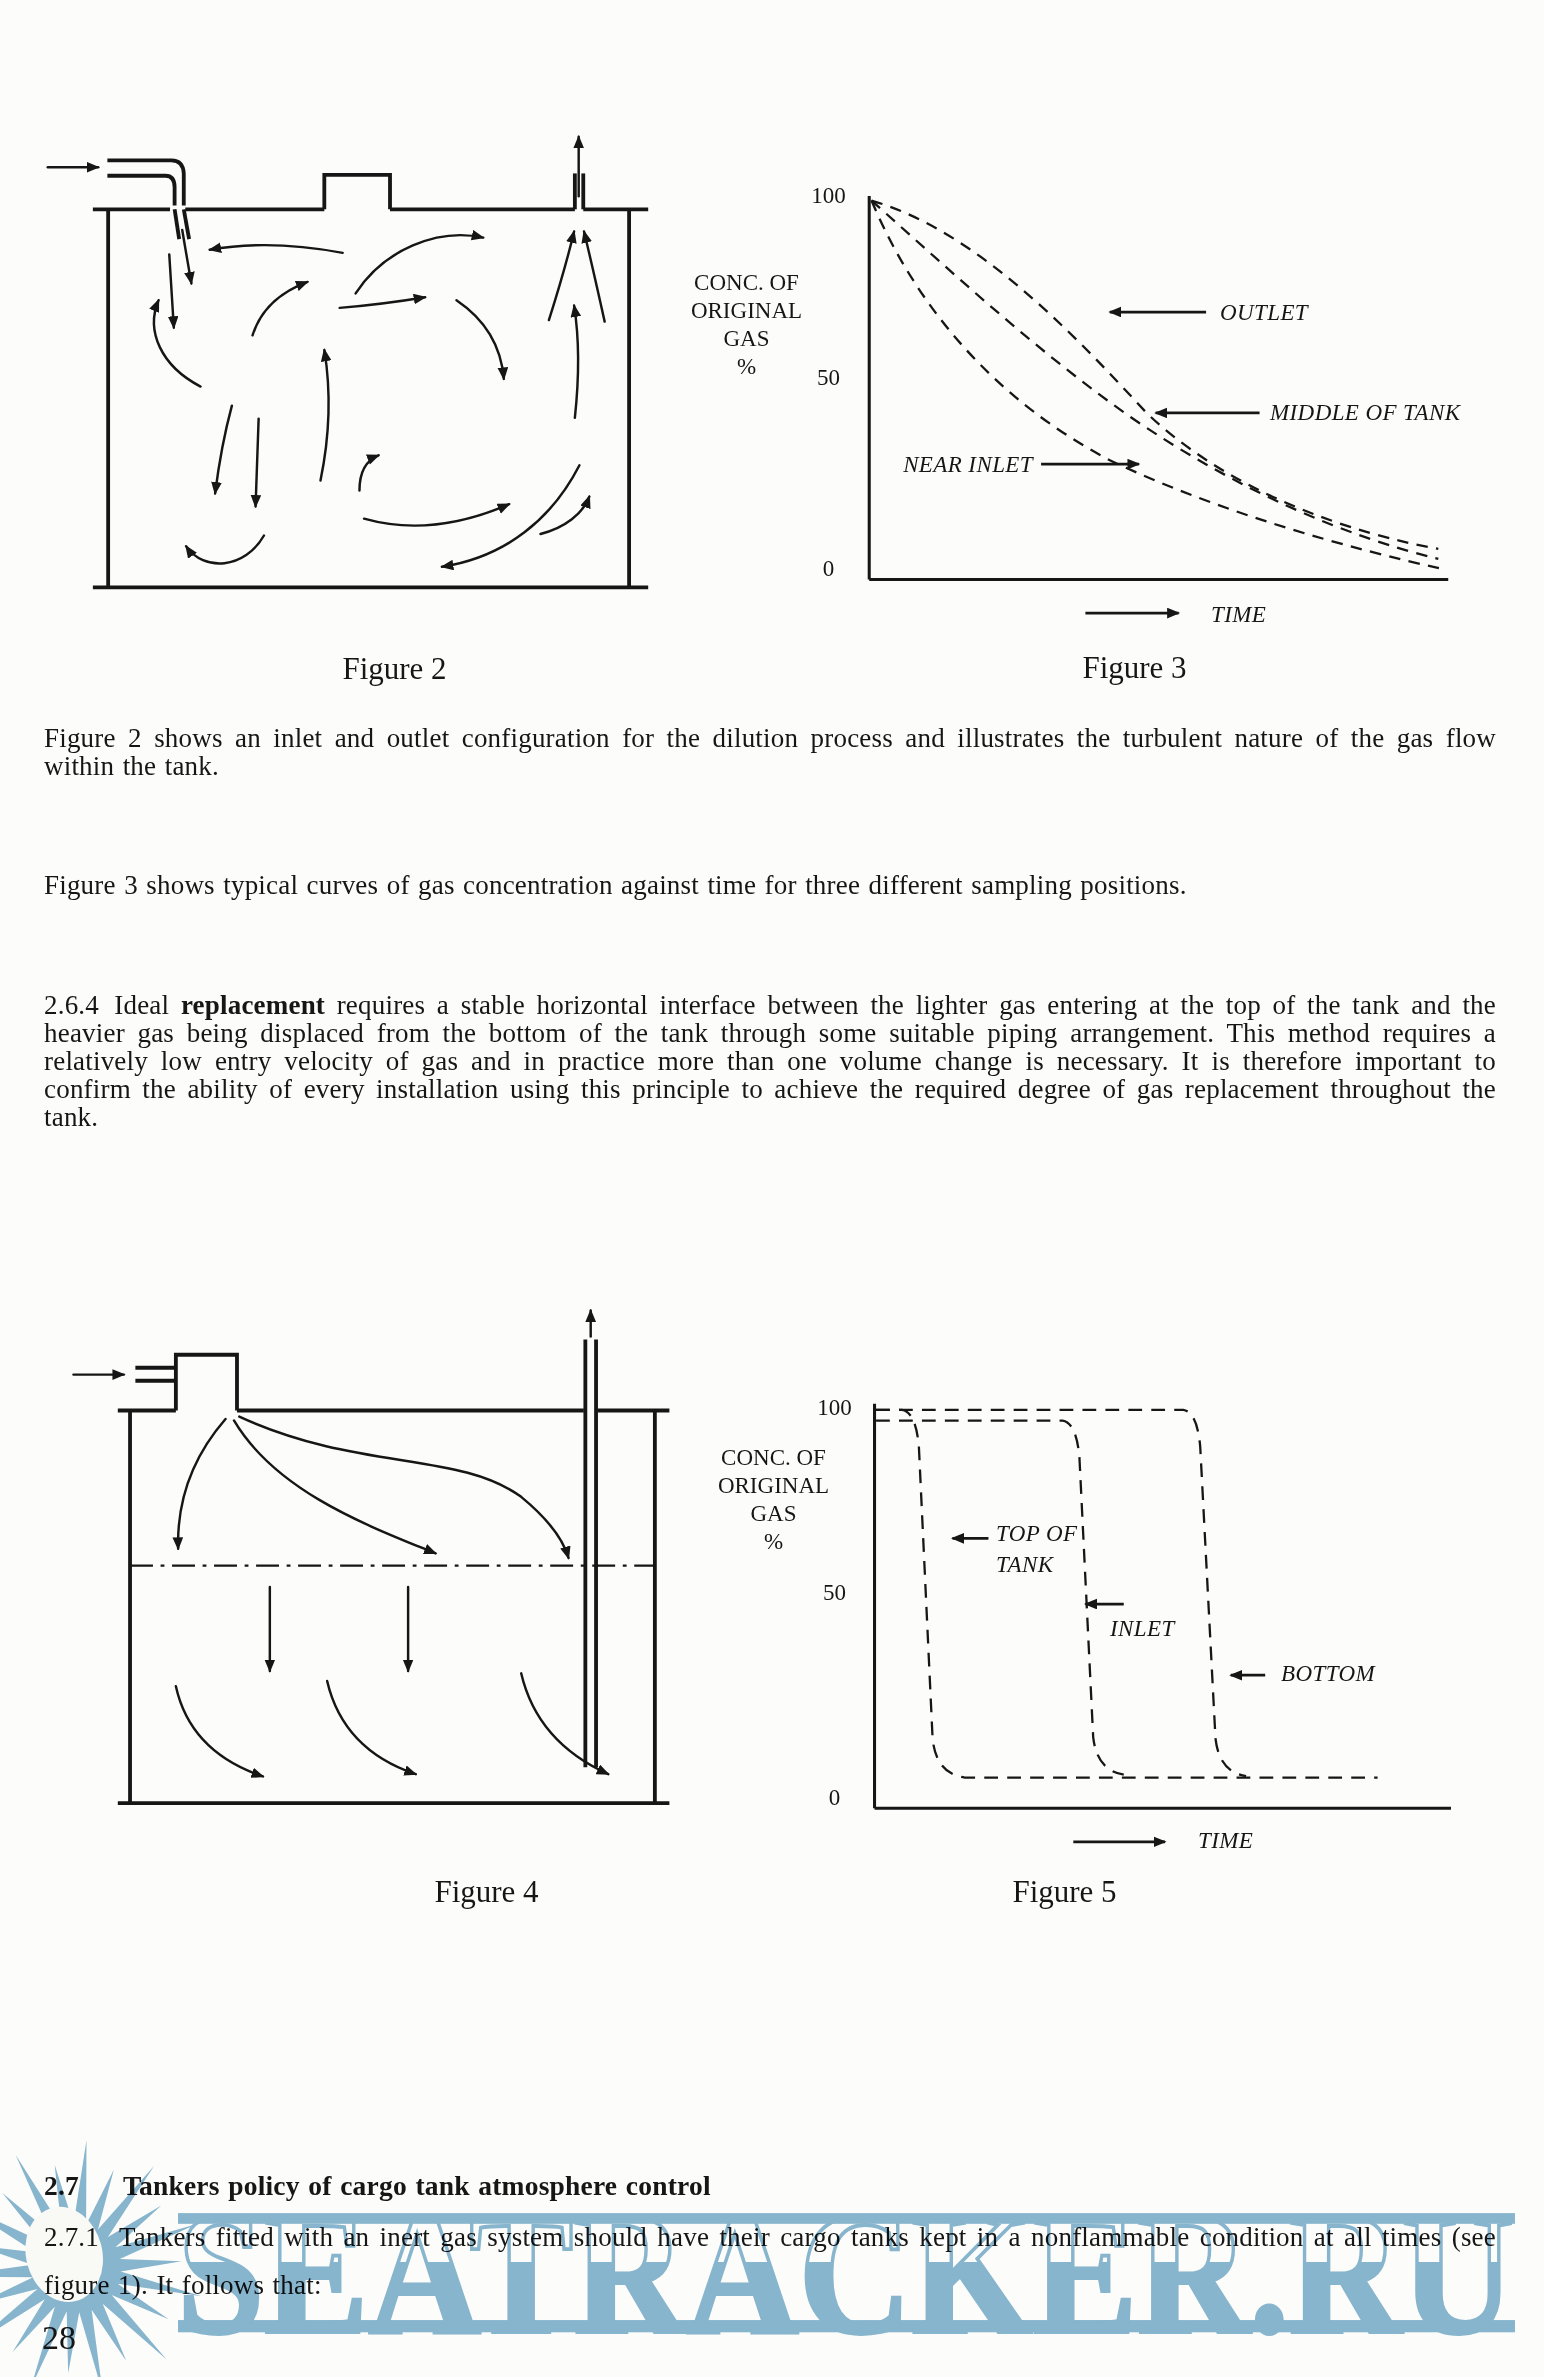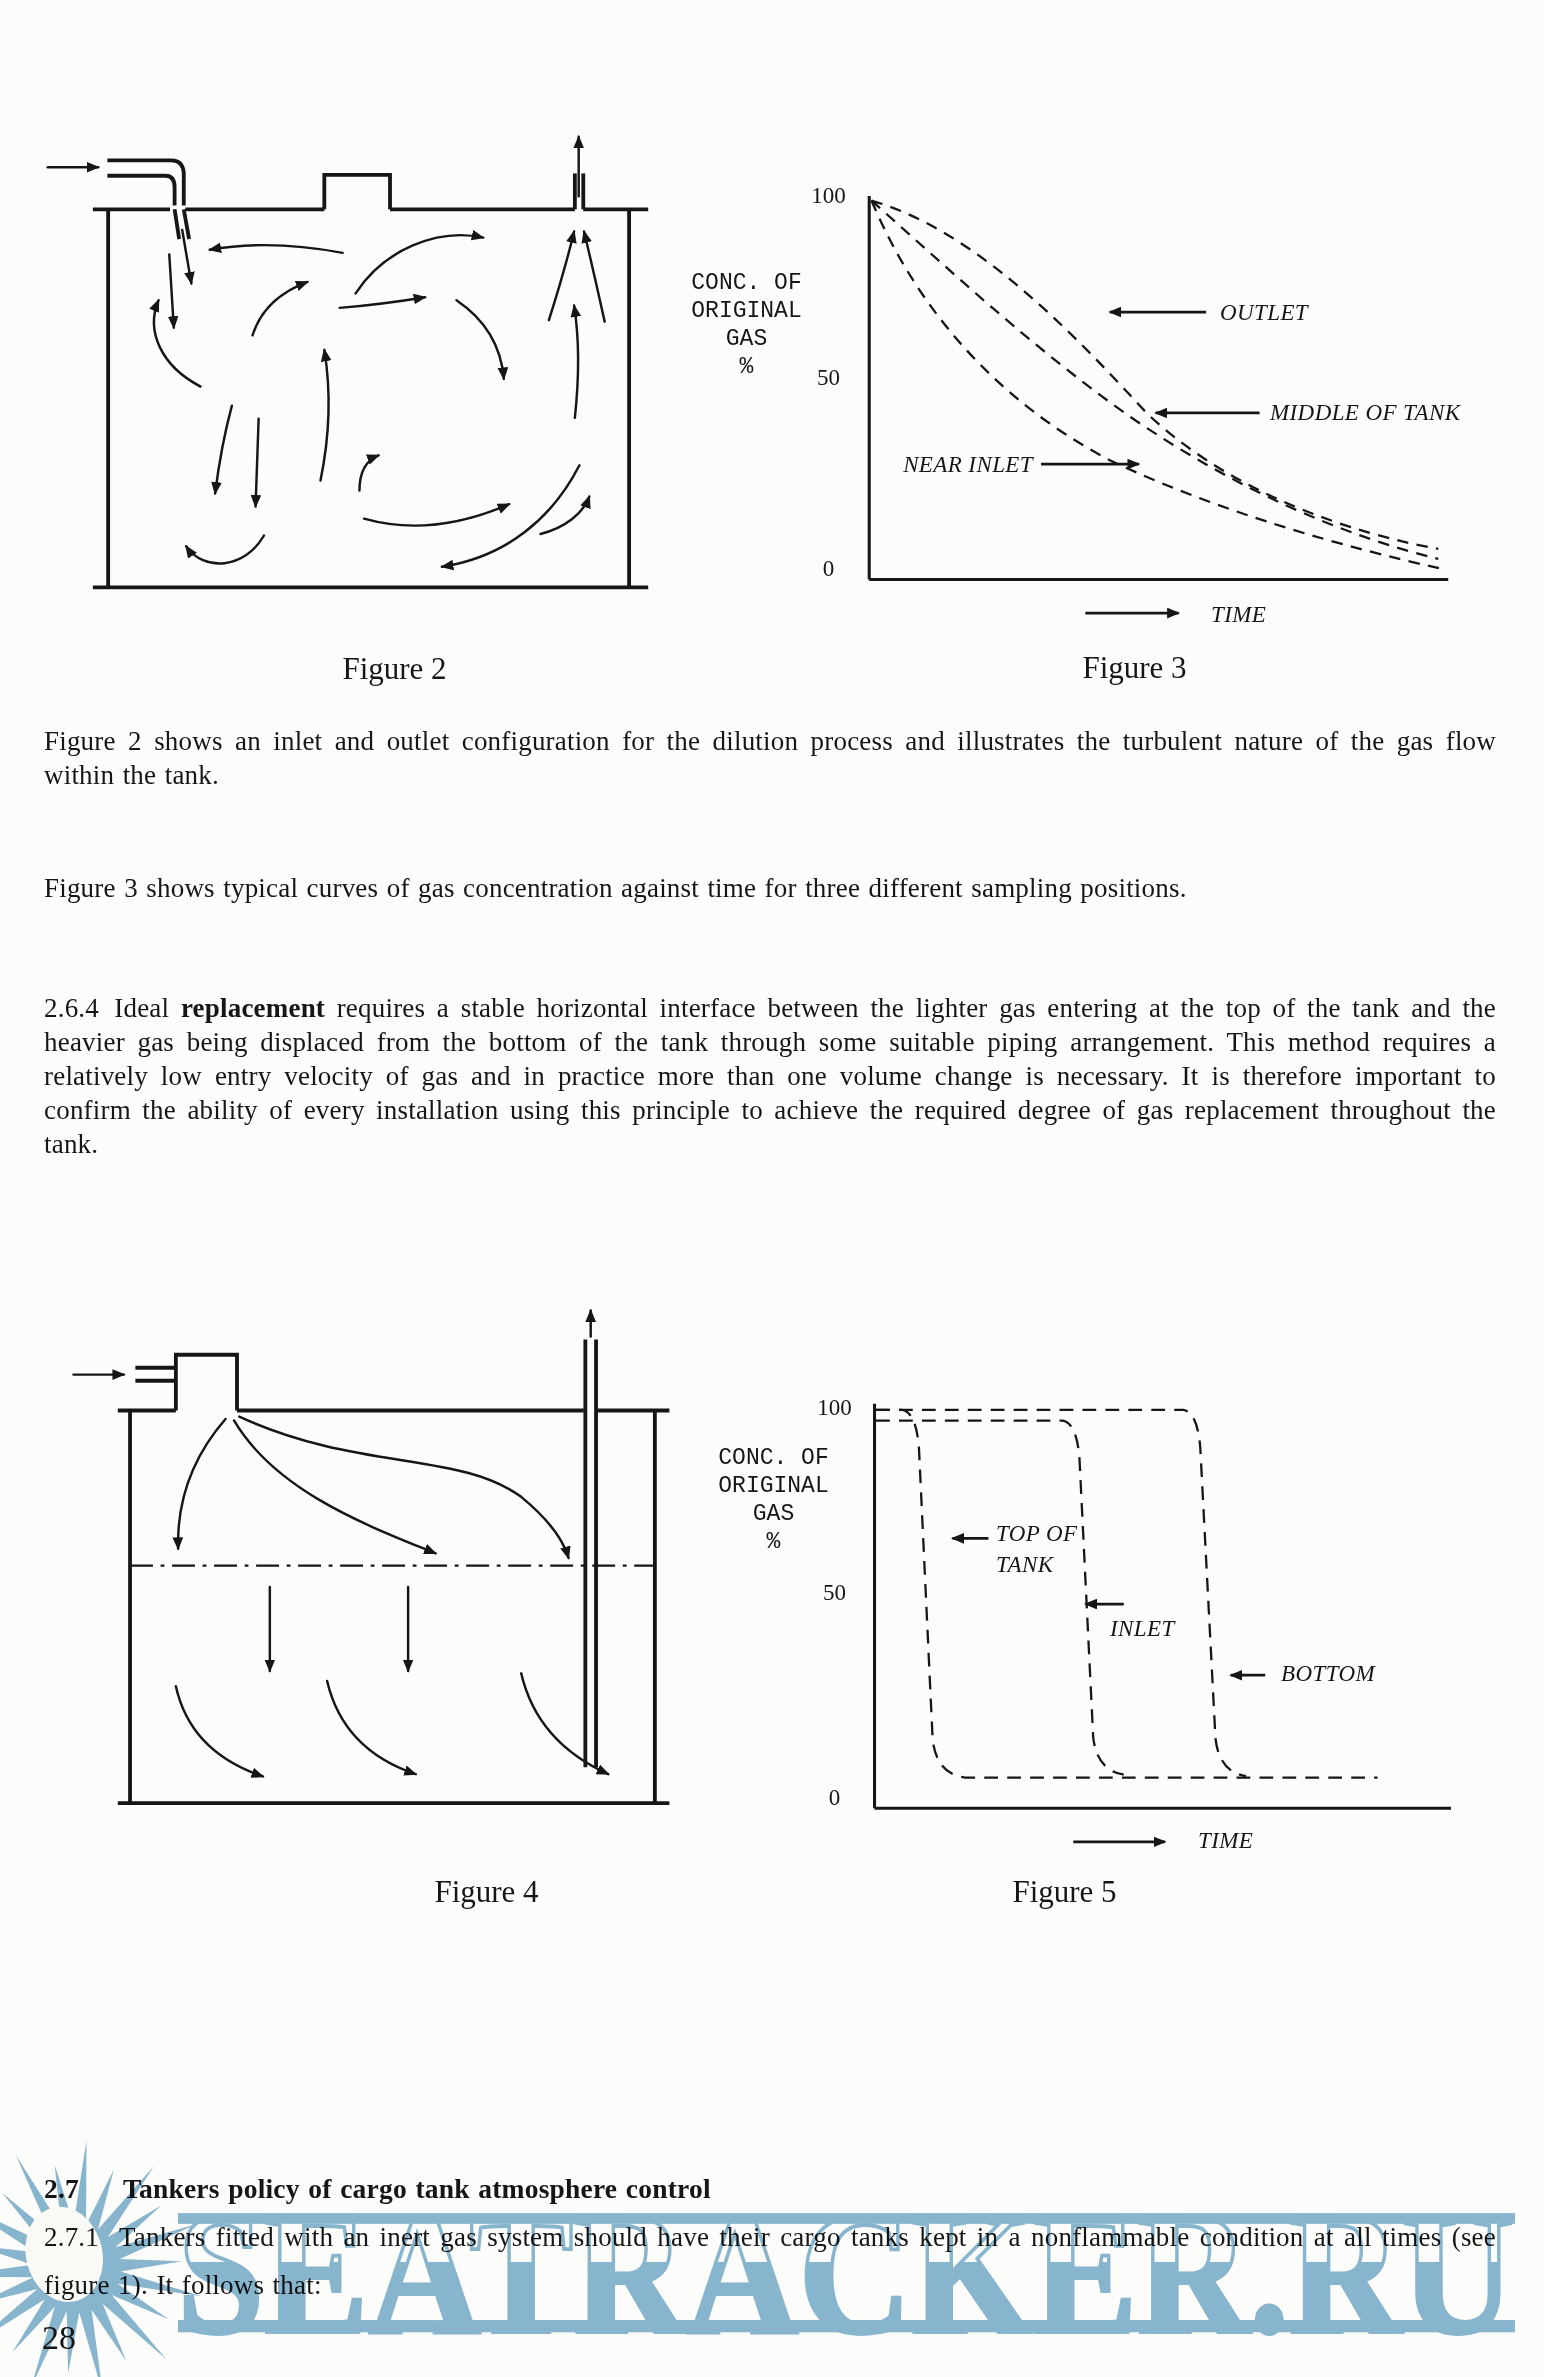"CONC. OF" .ylab { font-family: Liberation Mono, monospace -> none }
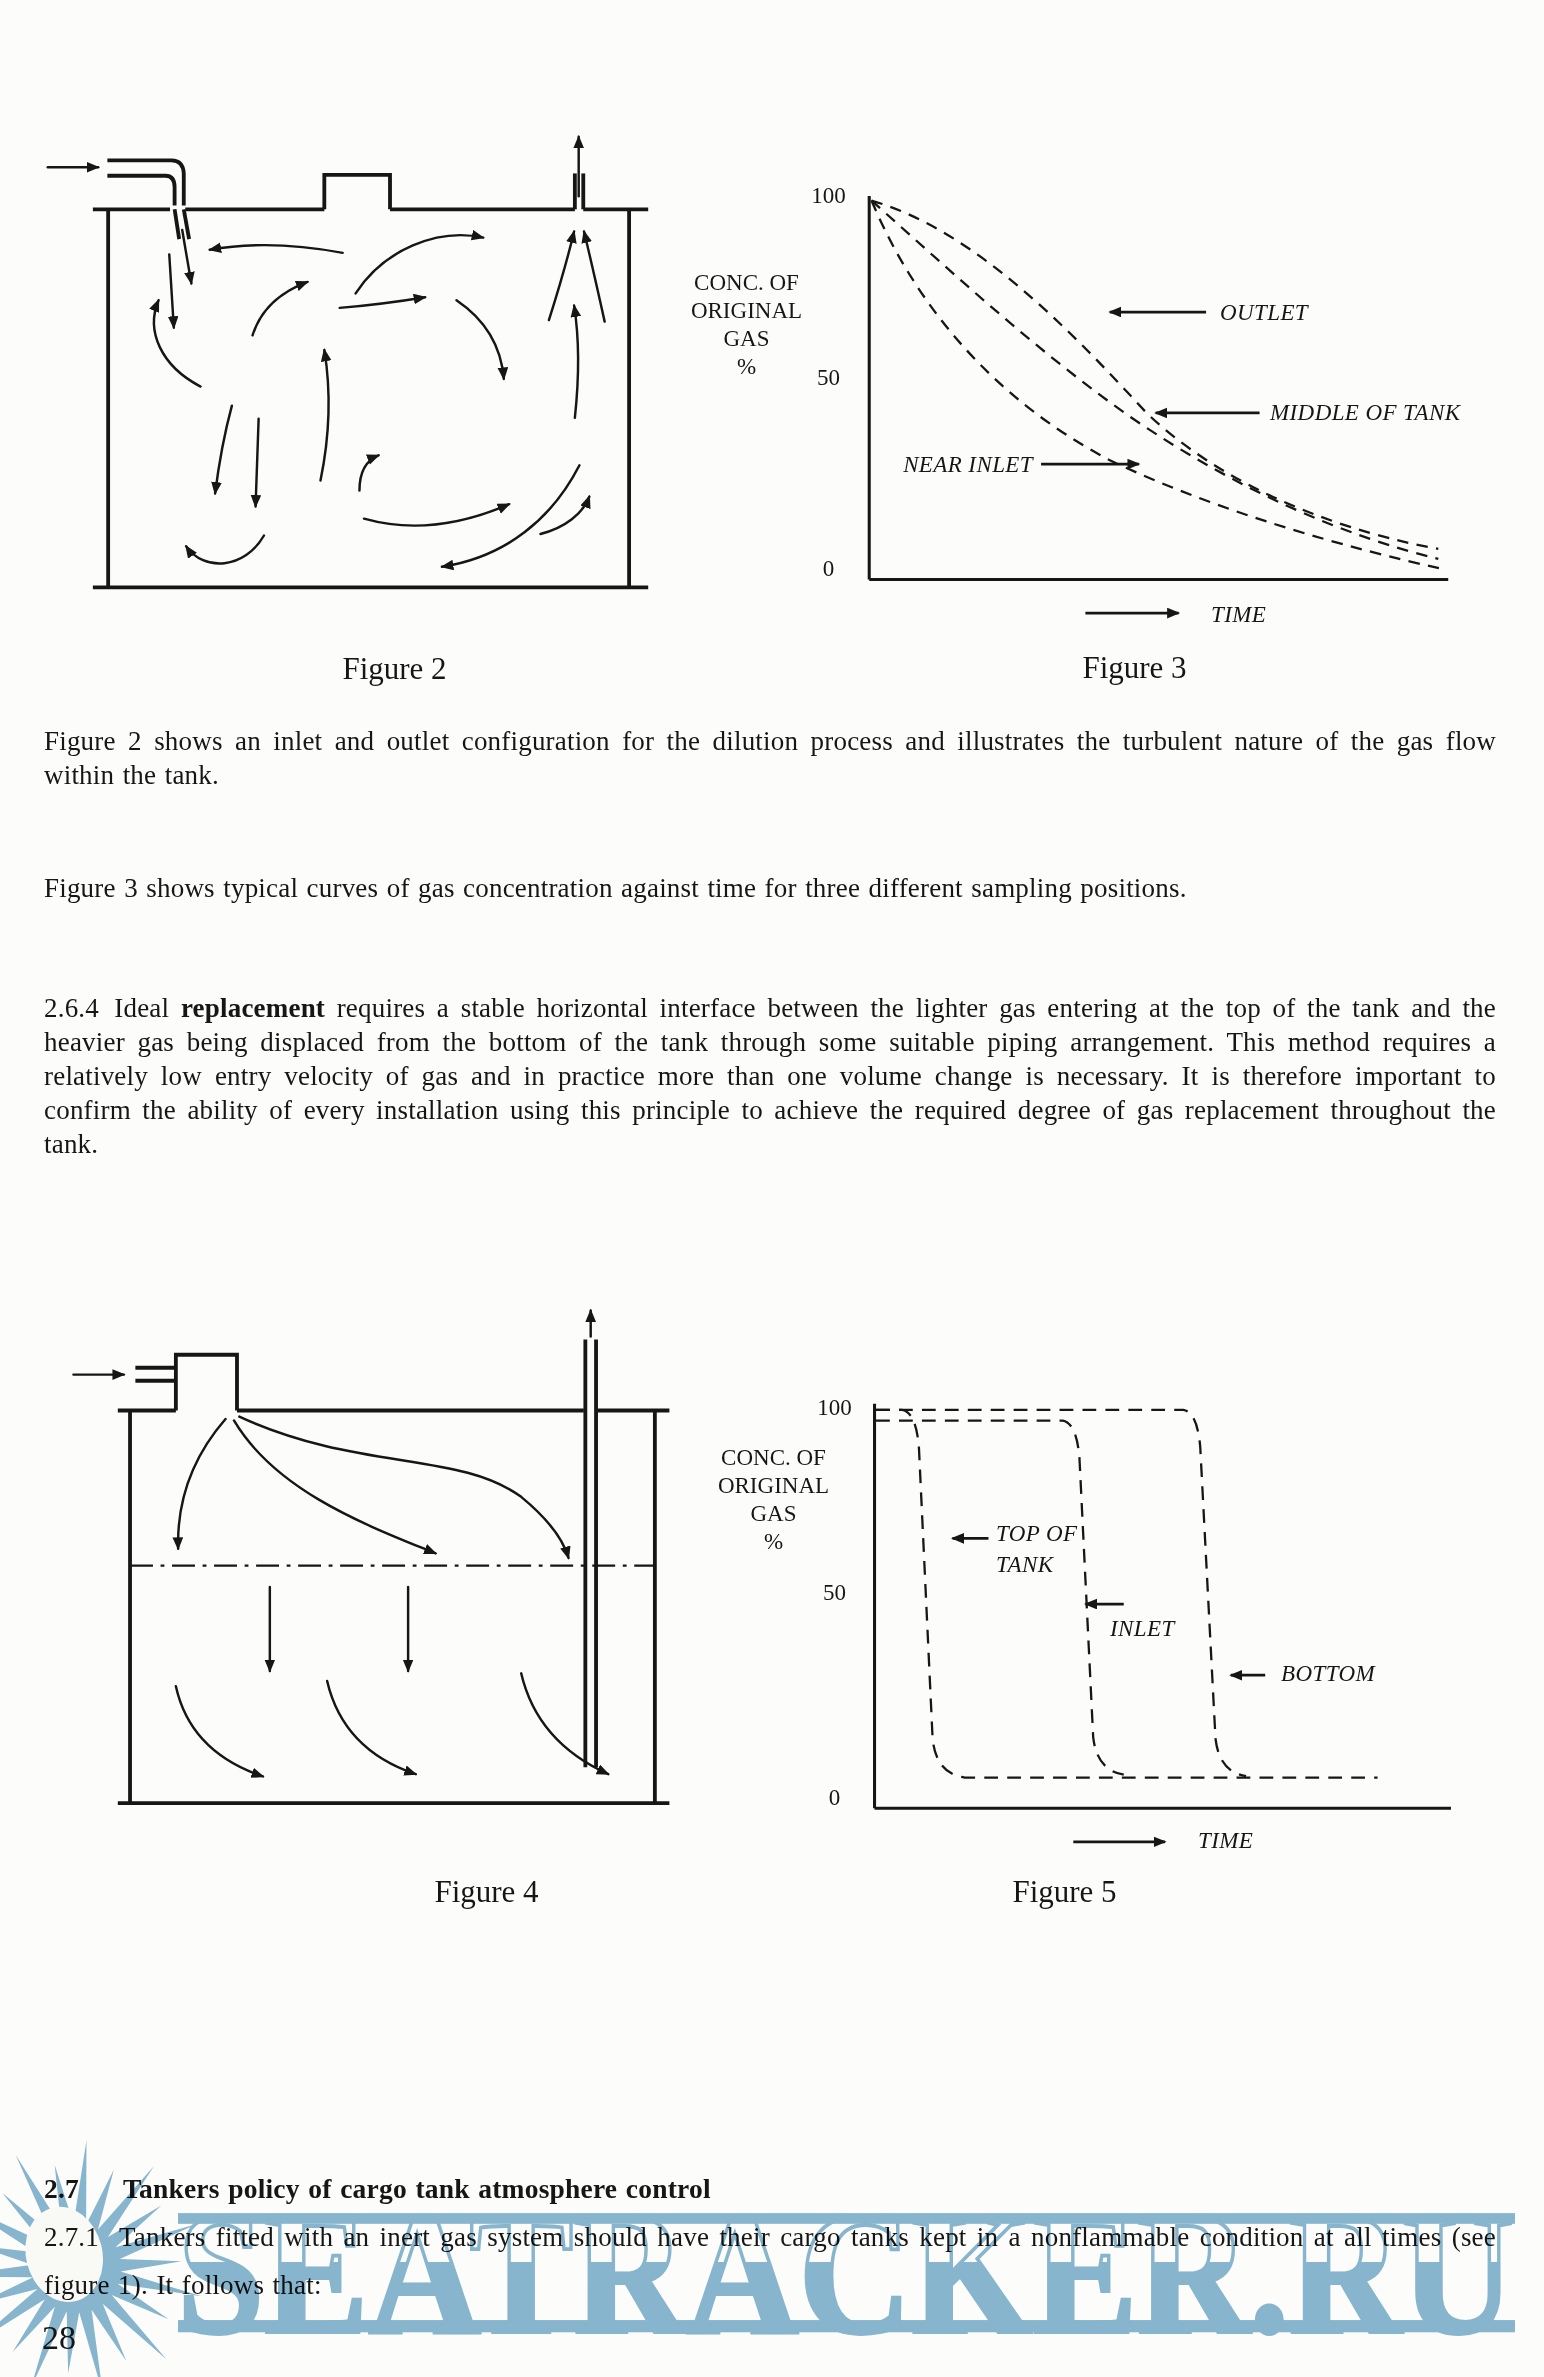"Figure 2 shows an inlet" .para { line-height: 34px -> 28px }
